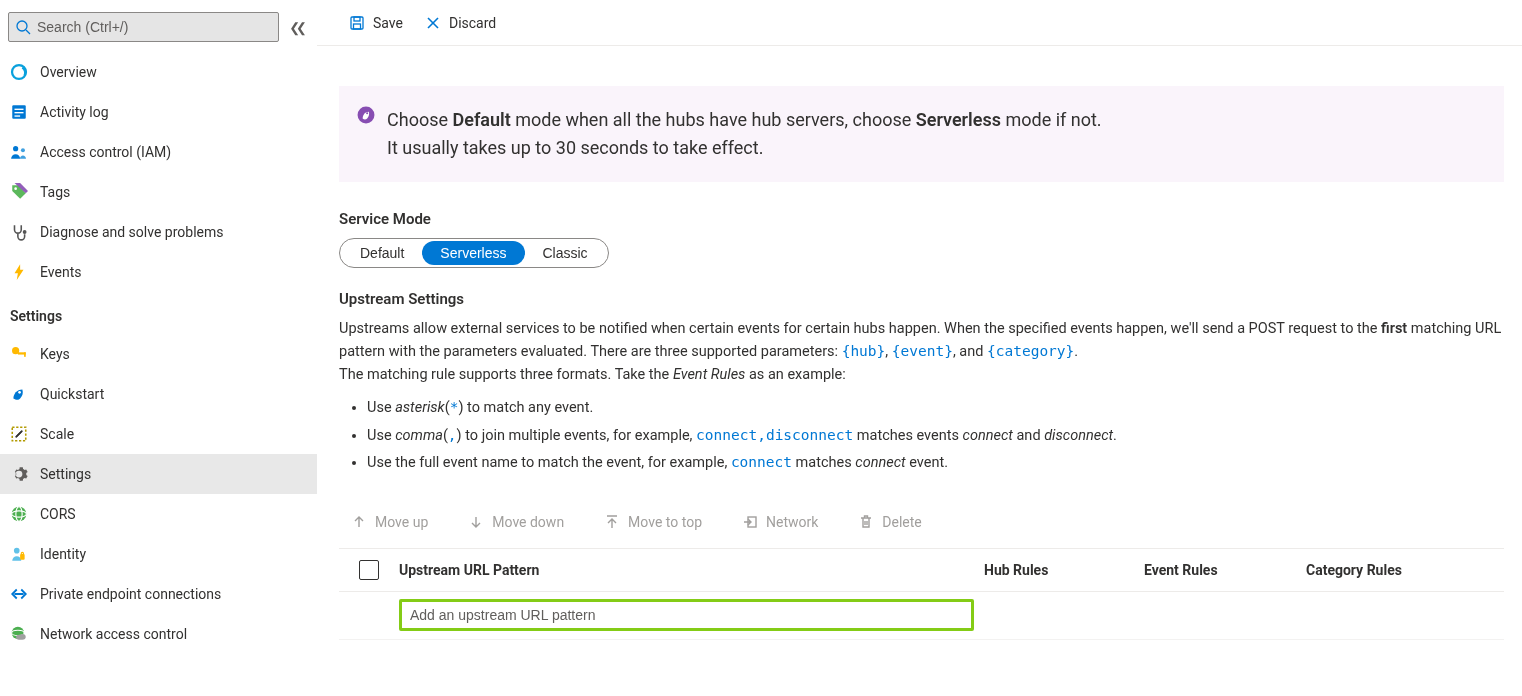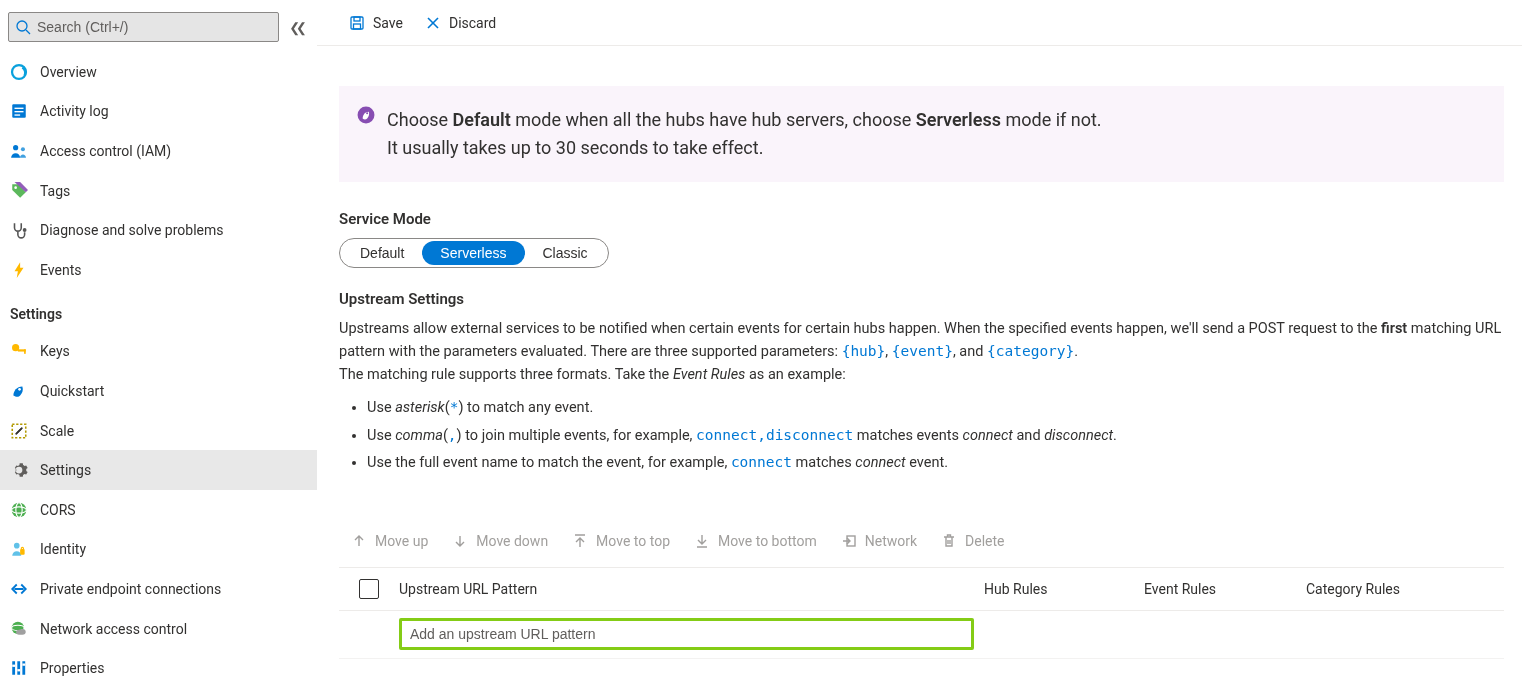"Move up" .cmdbar { gap: 0 -> 16px; margin-top: 50px -> 31px }
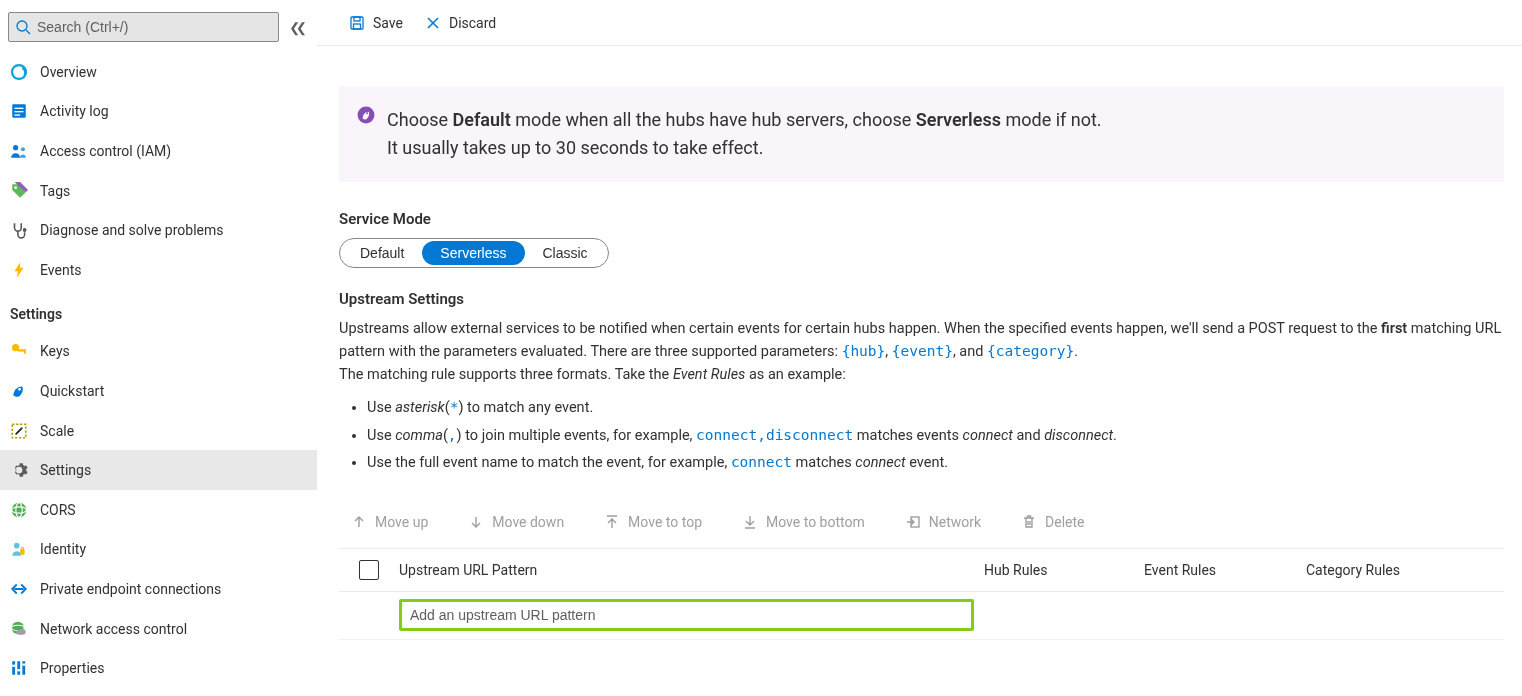"Move to bottom" div.cmd { html: <div> <svg> <path></path> </svg> <span>Move to bottom</span> </div> -> none }
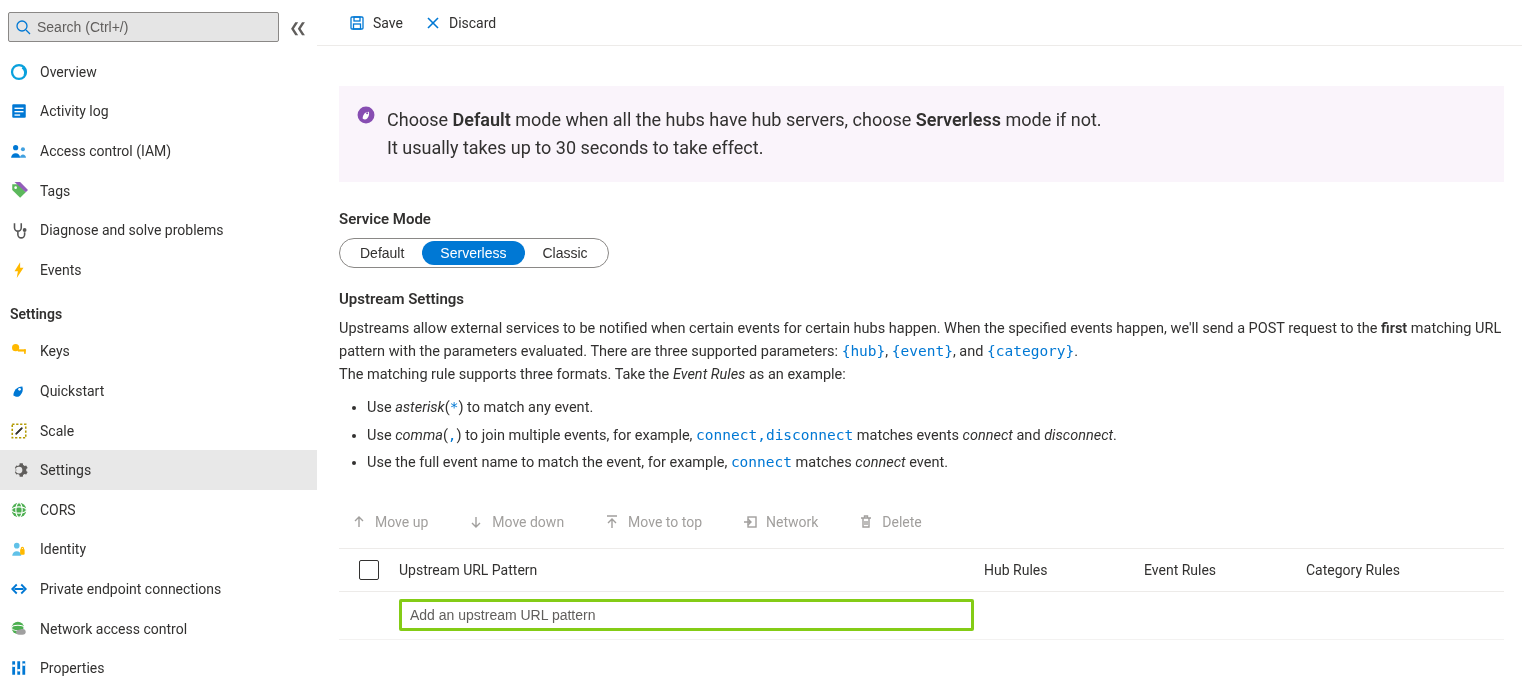"Upstream URL Pattern" .tbl-head { font-weight: 400 -> 700 }
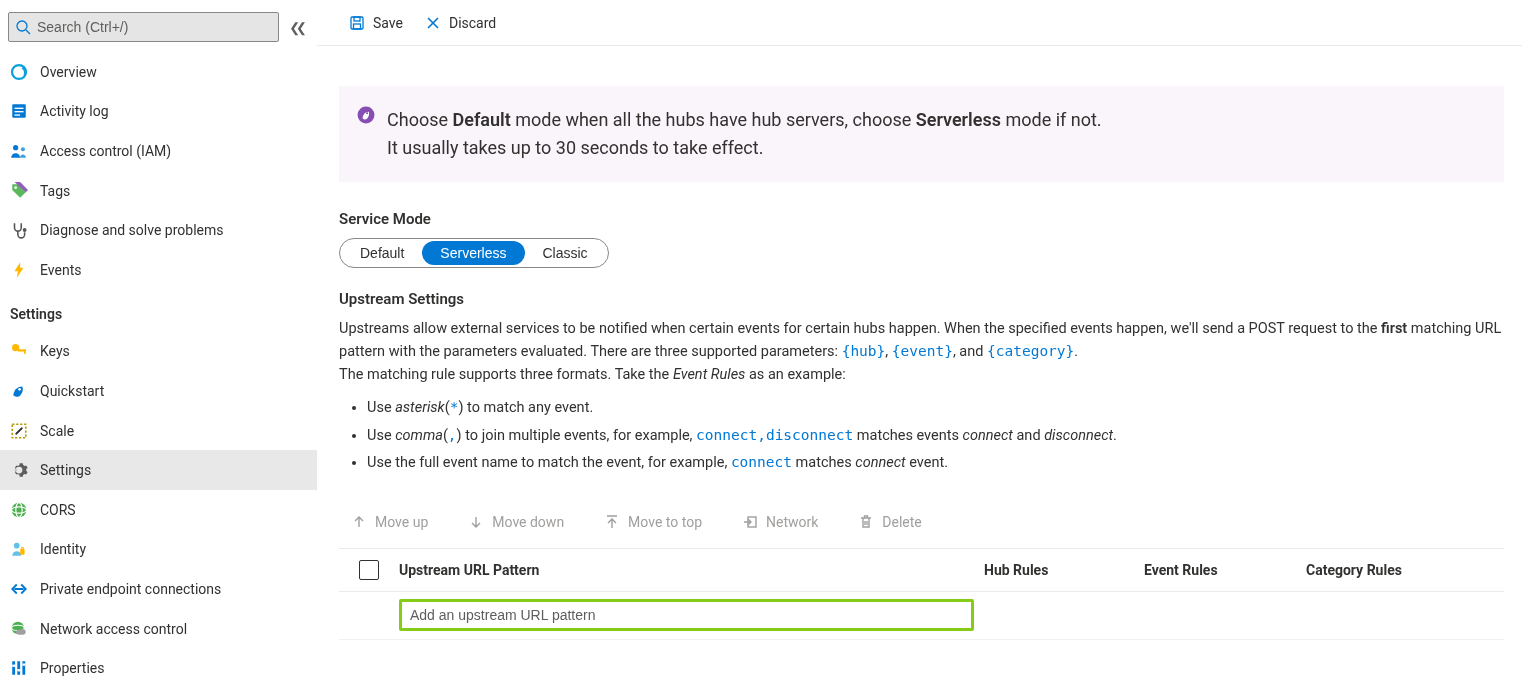"Properties" div.nav-item { html: <div> <span> <svg> <rect></rect> <rect></rect> <rect></rect> <rect></rect> <rect></rect> <rect></rect> </svg> </span> <span>Properties</span> </div> -> none }
